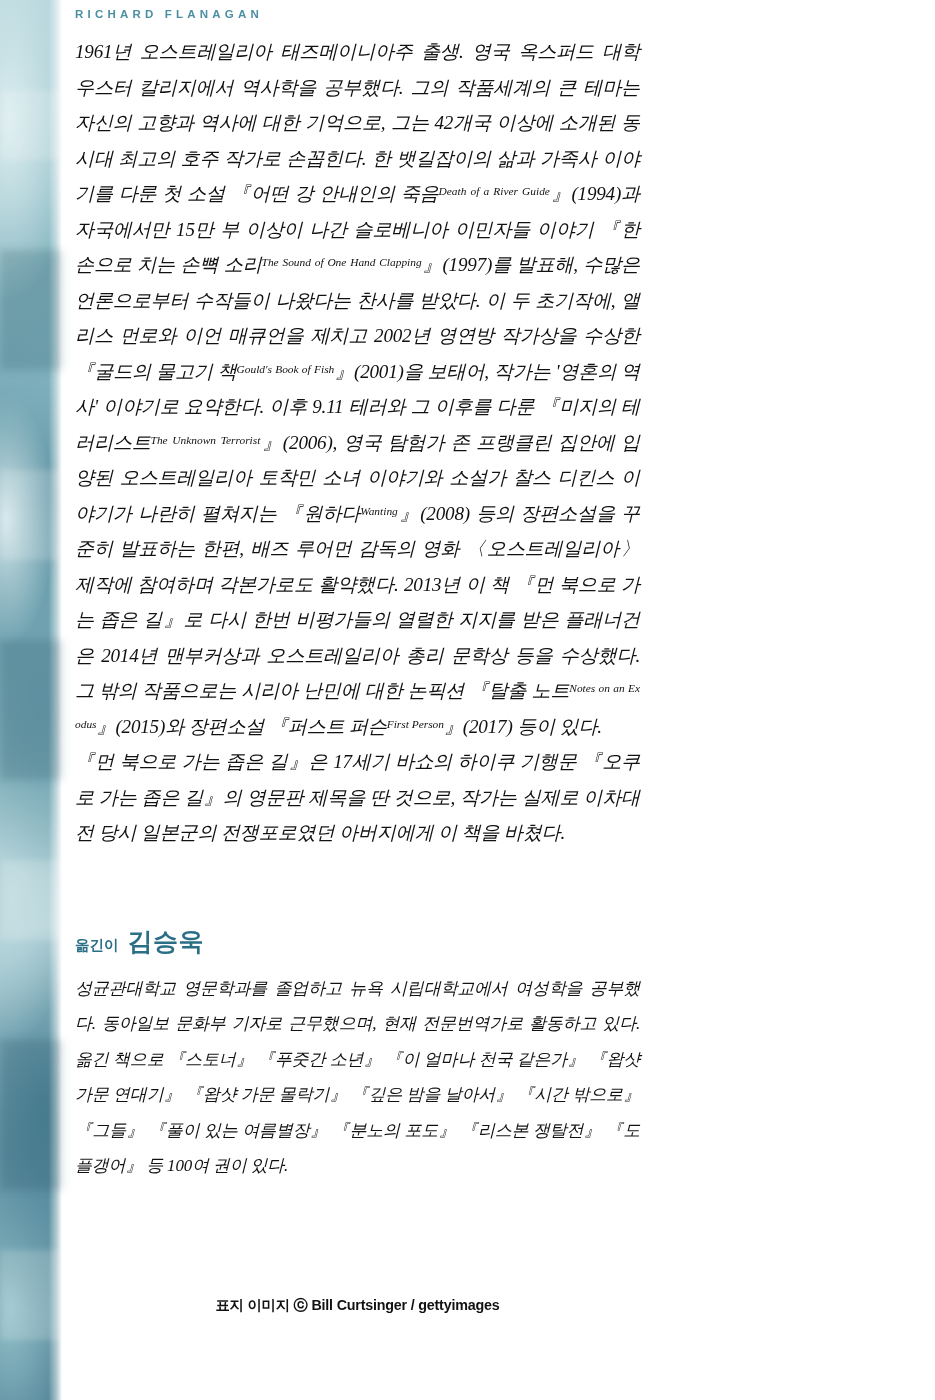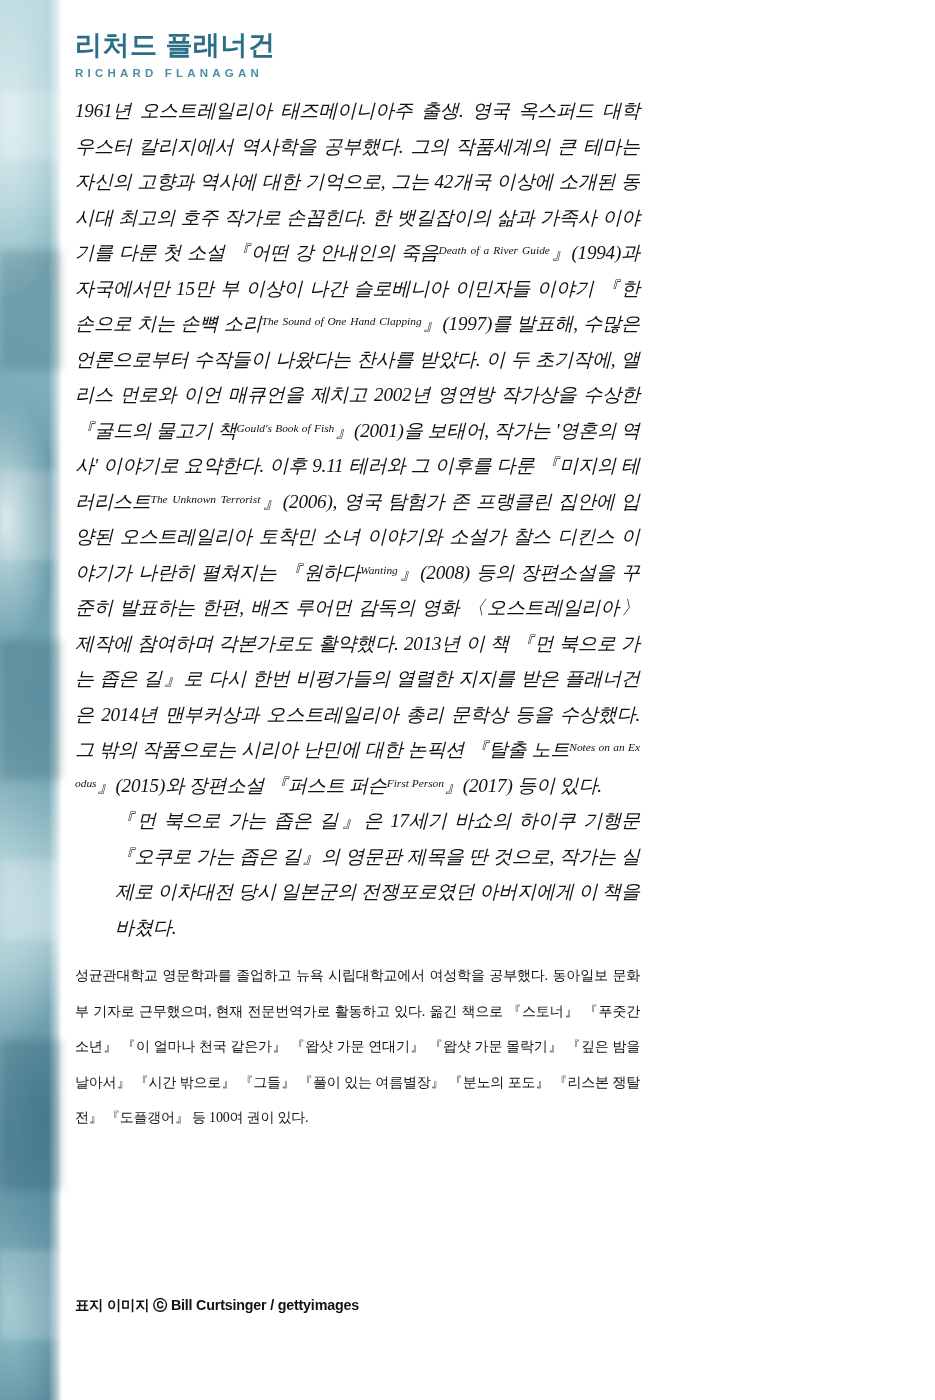"리처드 플래너건" div.author-ko { html: <div>리처드 플래너건</div> -> none }
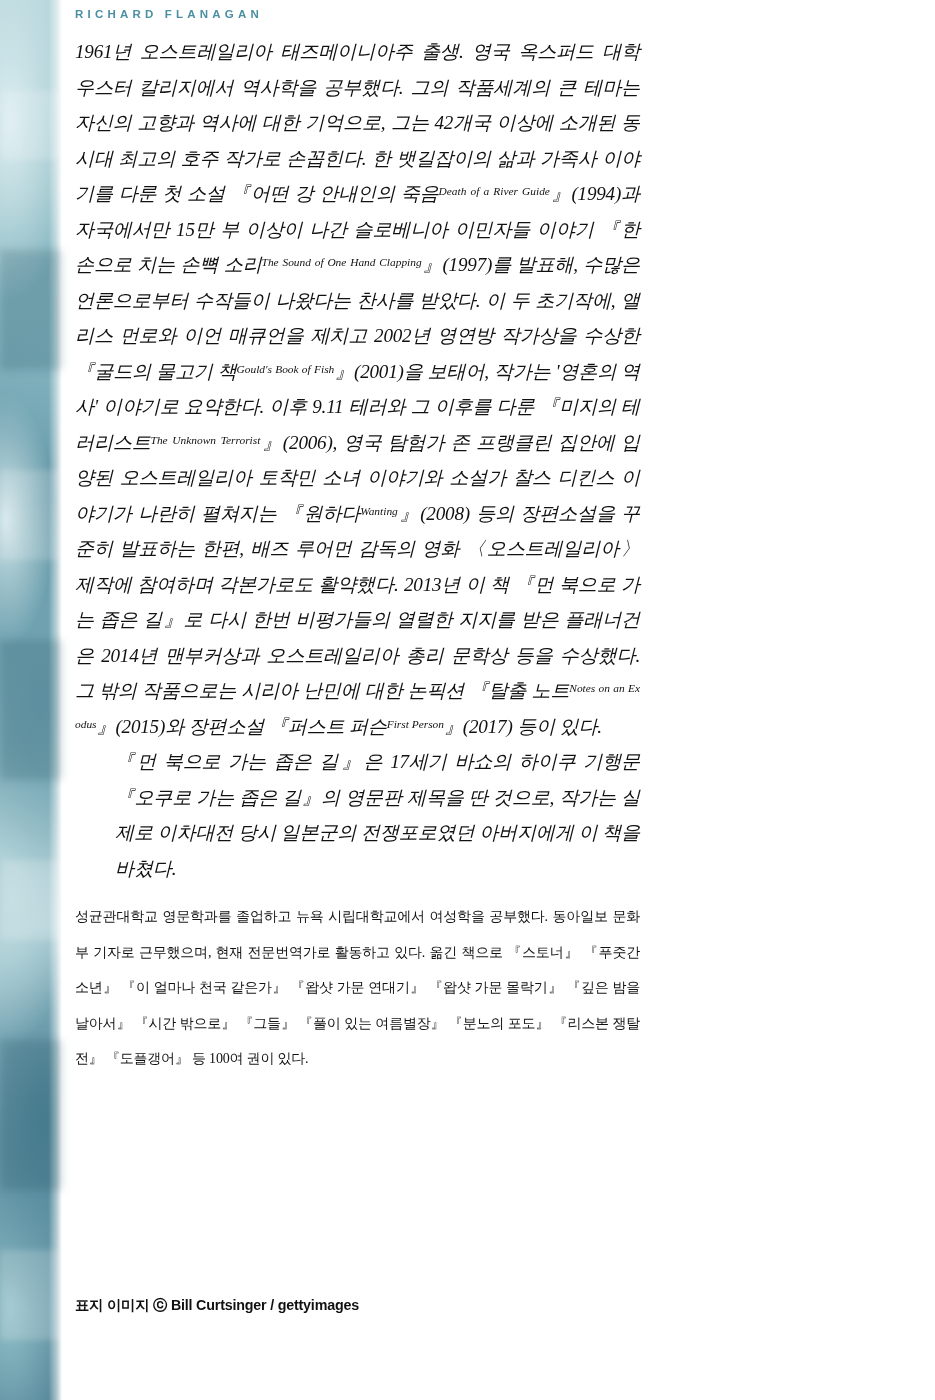"『먼 북으로 가는 좁은 길』은" .bio p + p { margin-left: 40px -> none }
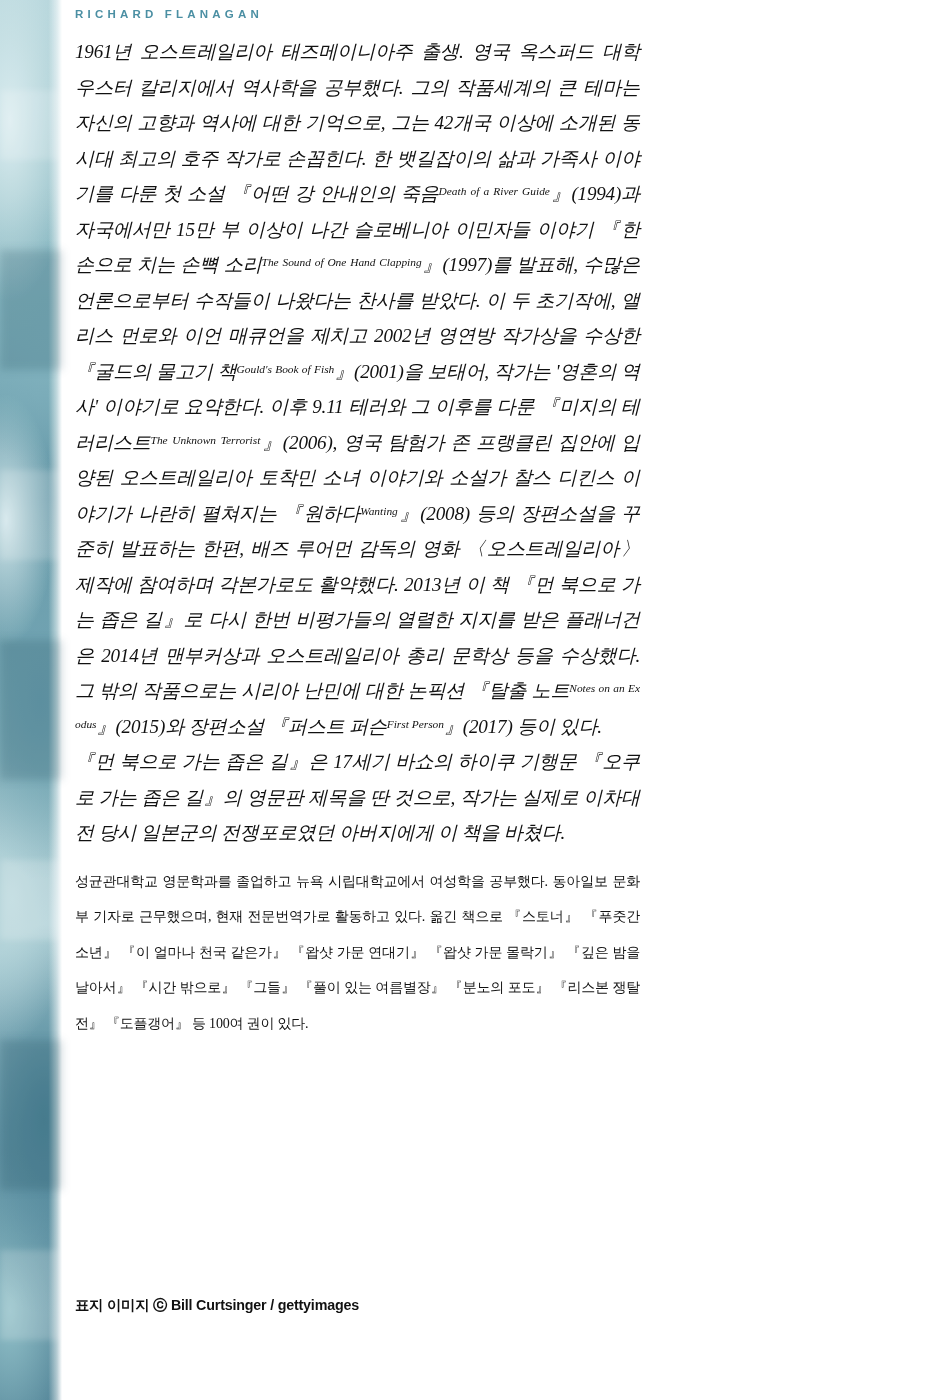"옮긴이" div.translator-line { html: none -> <div> <span>옮긴이</span> <span>김승욱</span> </div> }
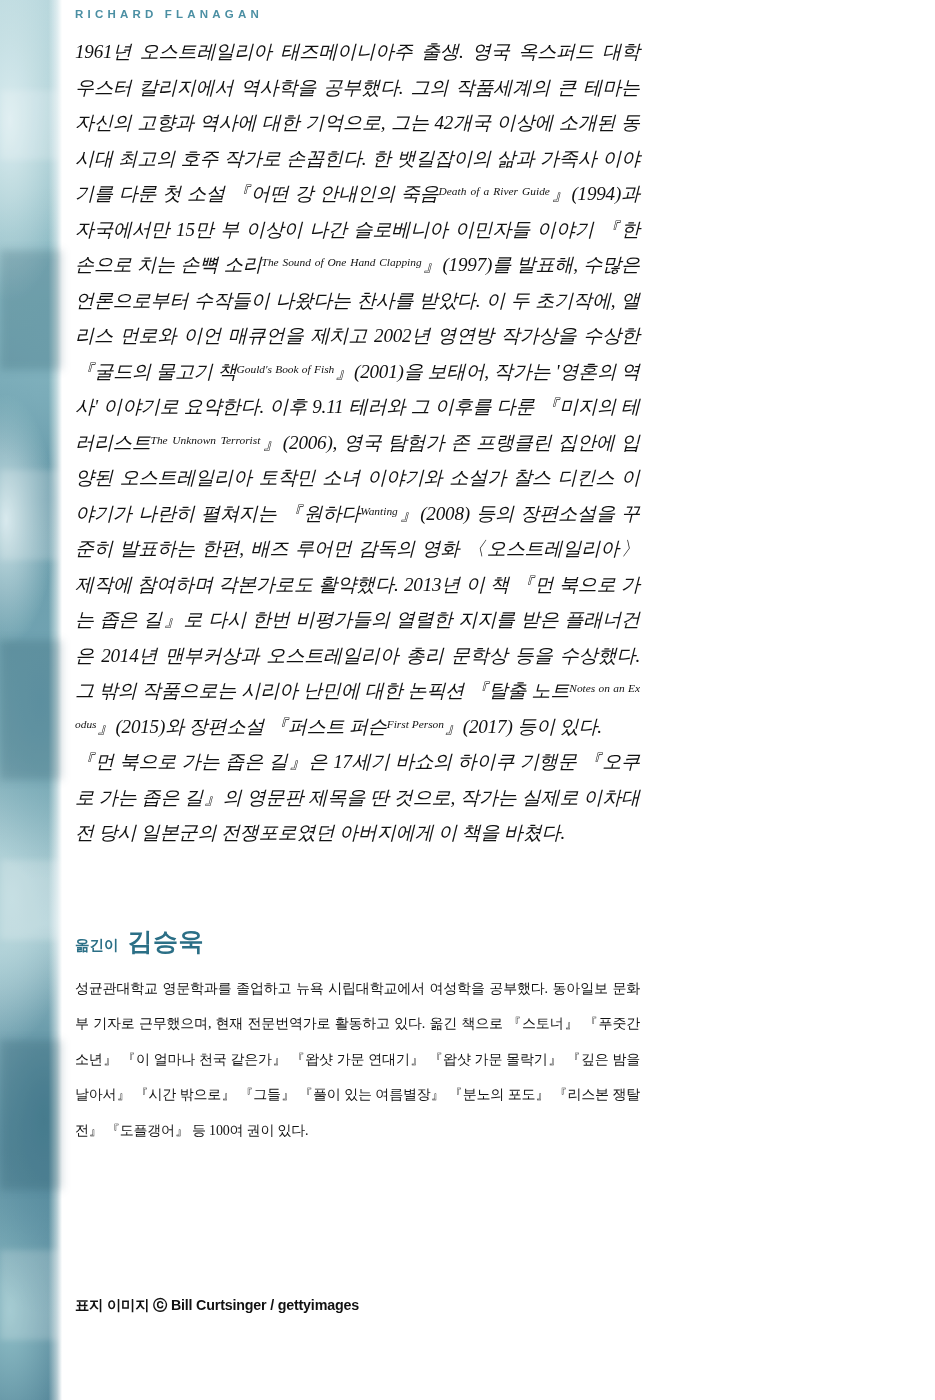"성균관대학교 영문학과를 졸업하고 뉴욕 시립대학교에서" .translator-bio { font-size: 14px -> 17px; font-style: none -> italic }
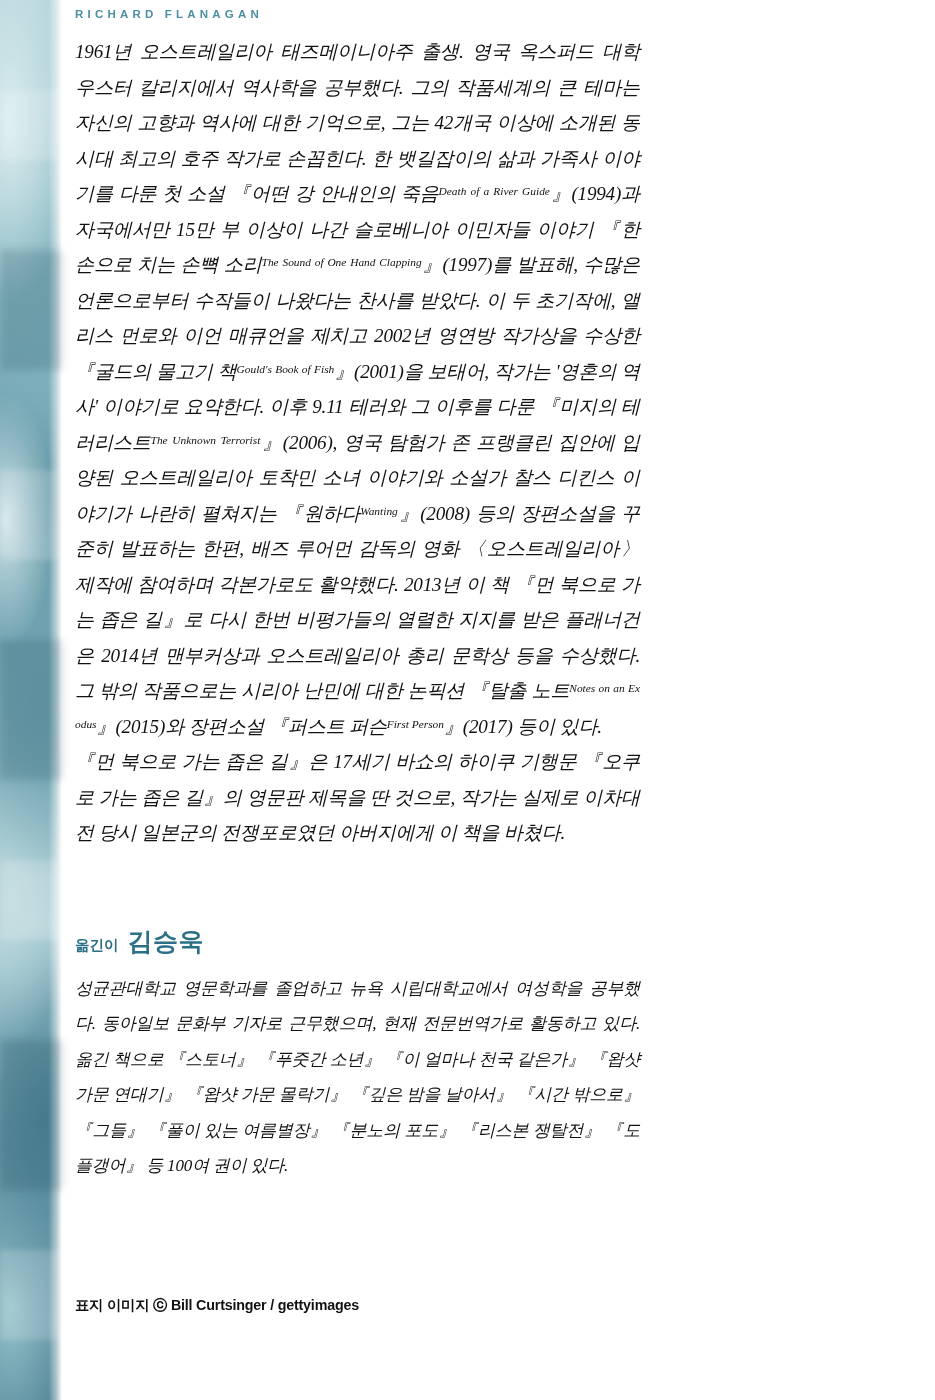"표지 이미지 ⓒ Bill Curtsinger" .credits { text-align: none -> center }
